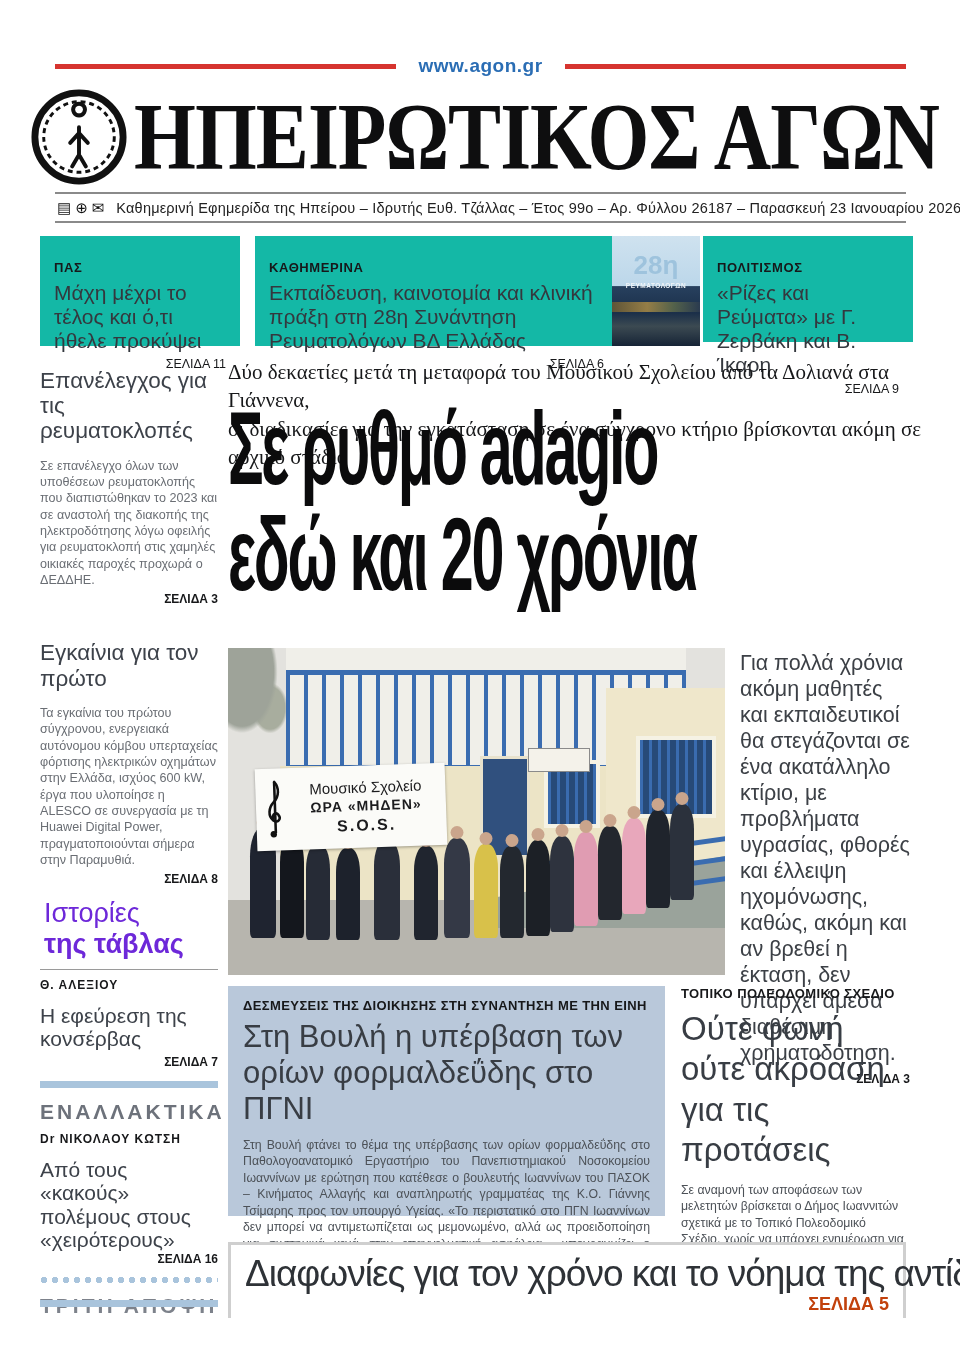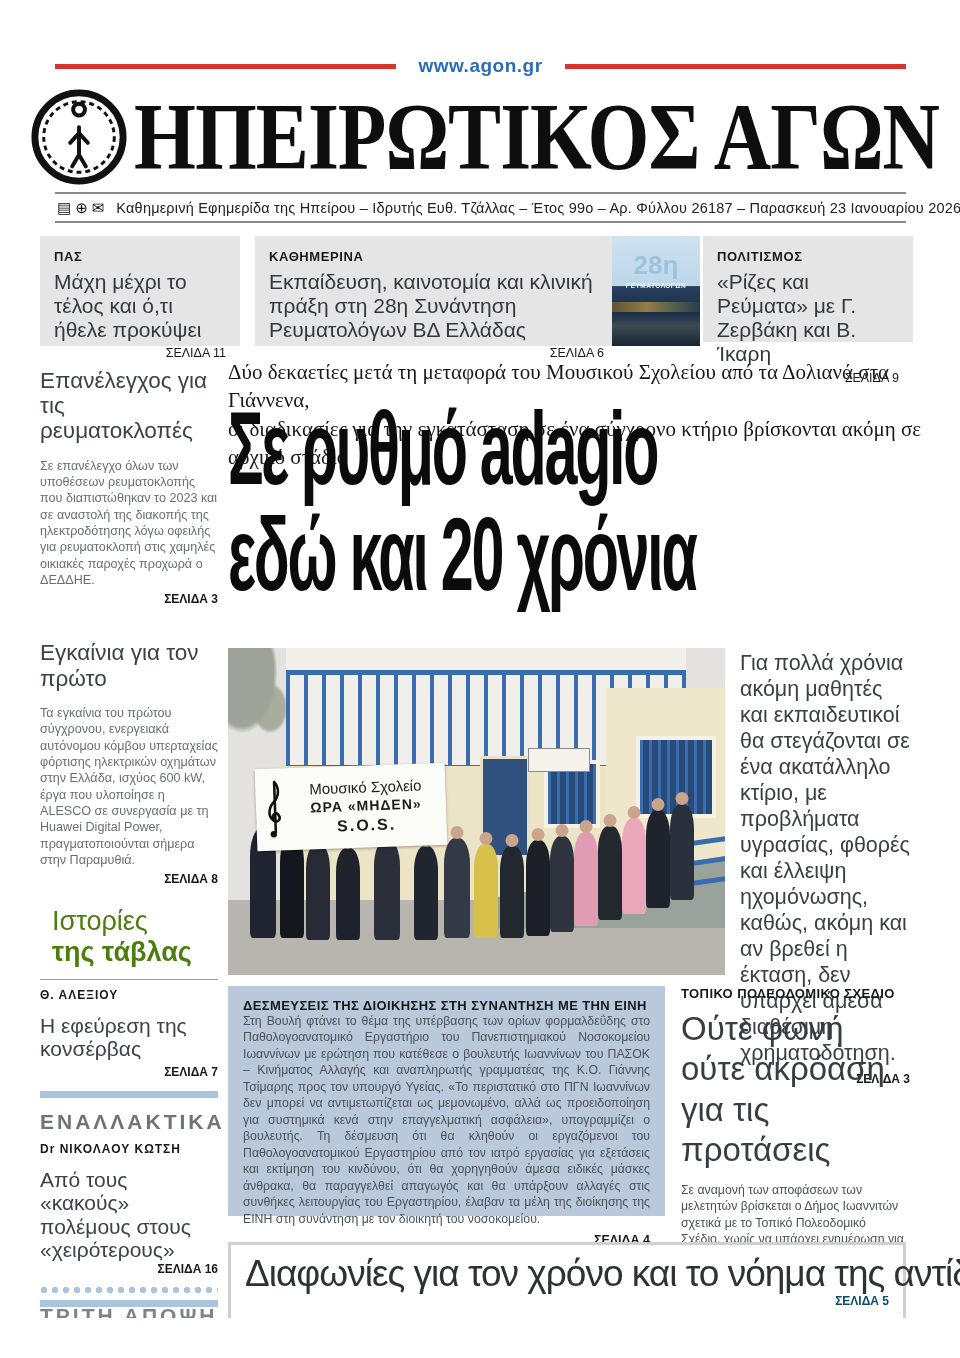"ΠΑΣ" .teaser { background: #e5e5e5 -> #14b8a6; padding: 13px 14px 10px 14px -> 24px 14px 10px 14px }
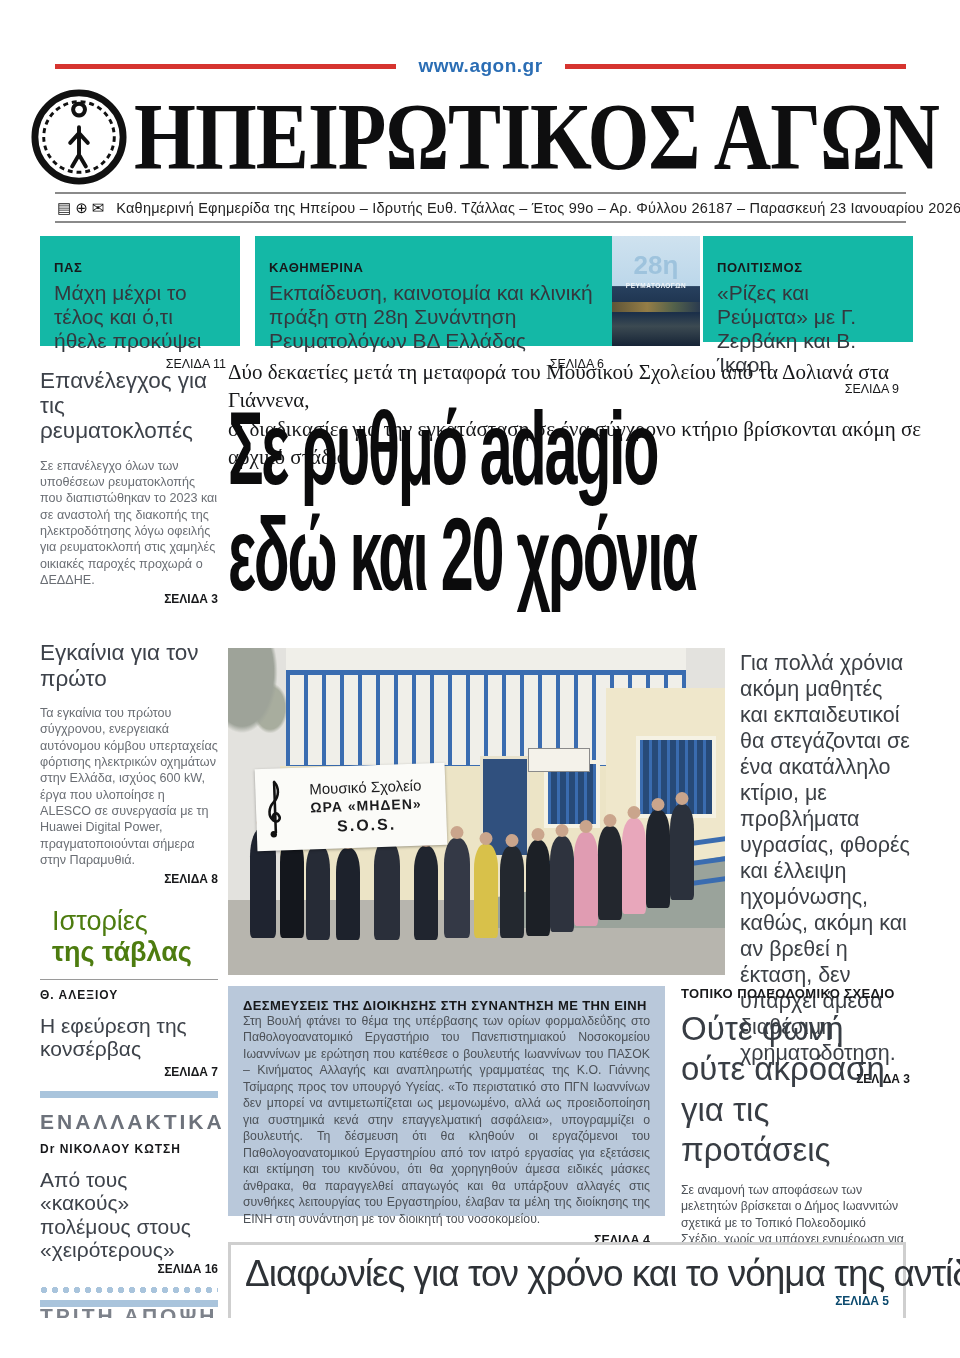"Ιστορίες" .tavla-title { color: #4d7c0f -> #6d28d9; margin: 12px -> 4px }
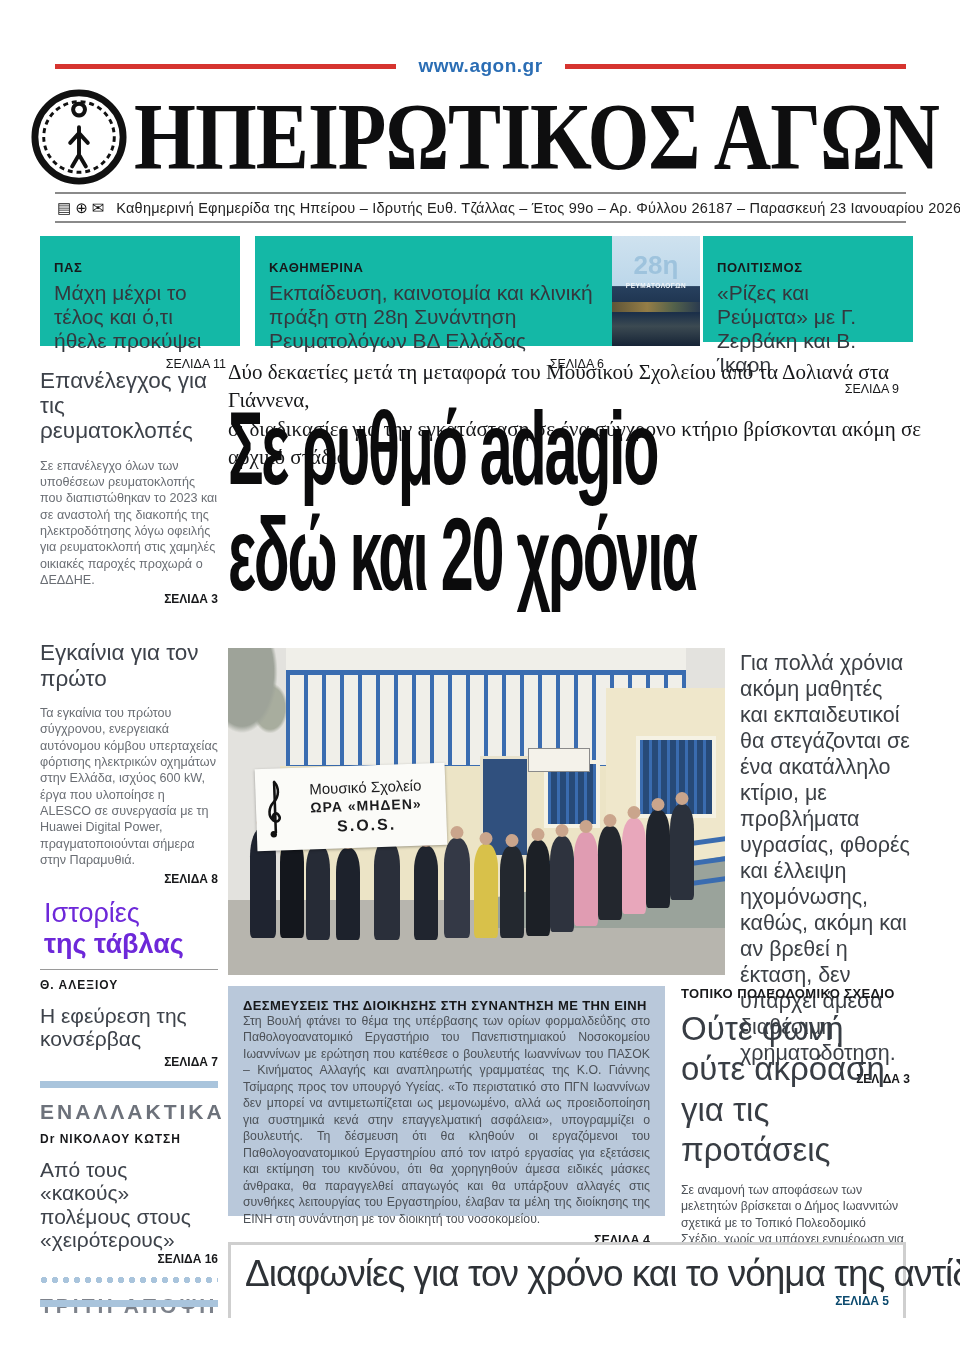"Στη Βουλή η υπέρβαση των" div.m-head { html: none -> <div>Στη Βουλή η υπέρβαση των ορίων φορμαλδεΰδης στο ΠΓΝΙ</div> }
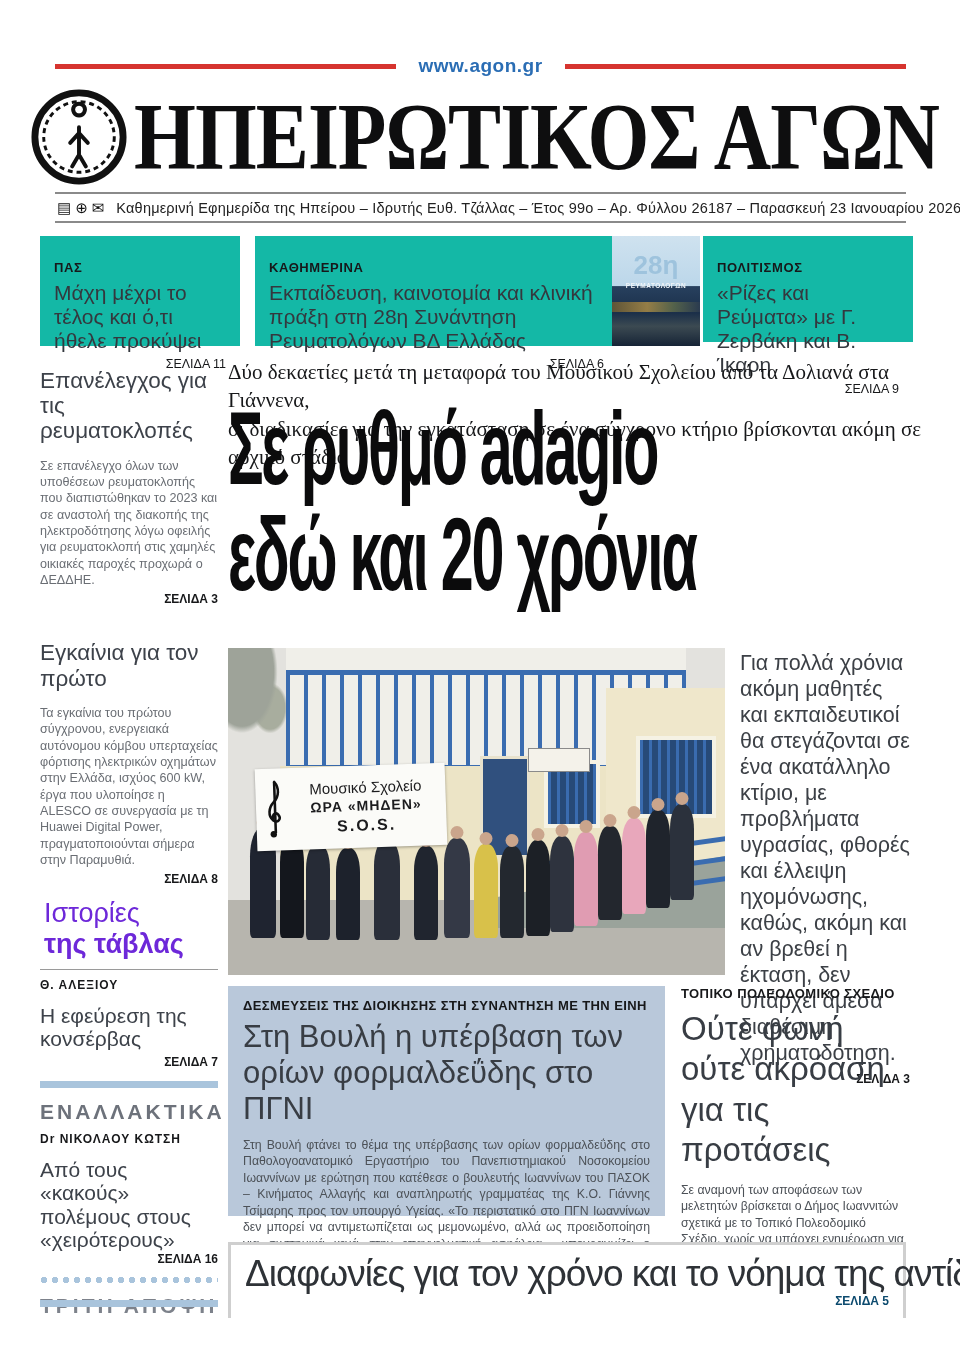"ΣΕΛΙΔΑ 5" .bottom-banner .bb-page { color: #0c4a6e -> #c2410c; font-size: 12px -> 18px }
